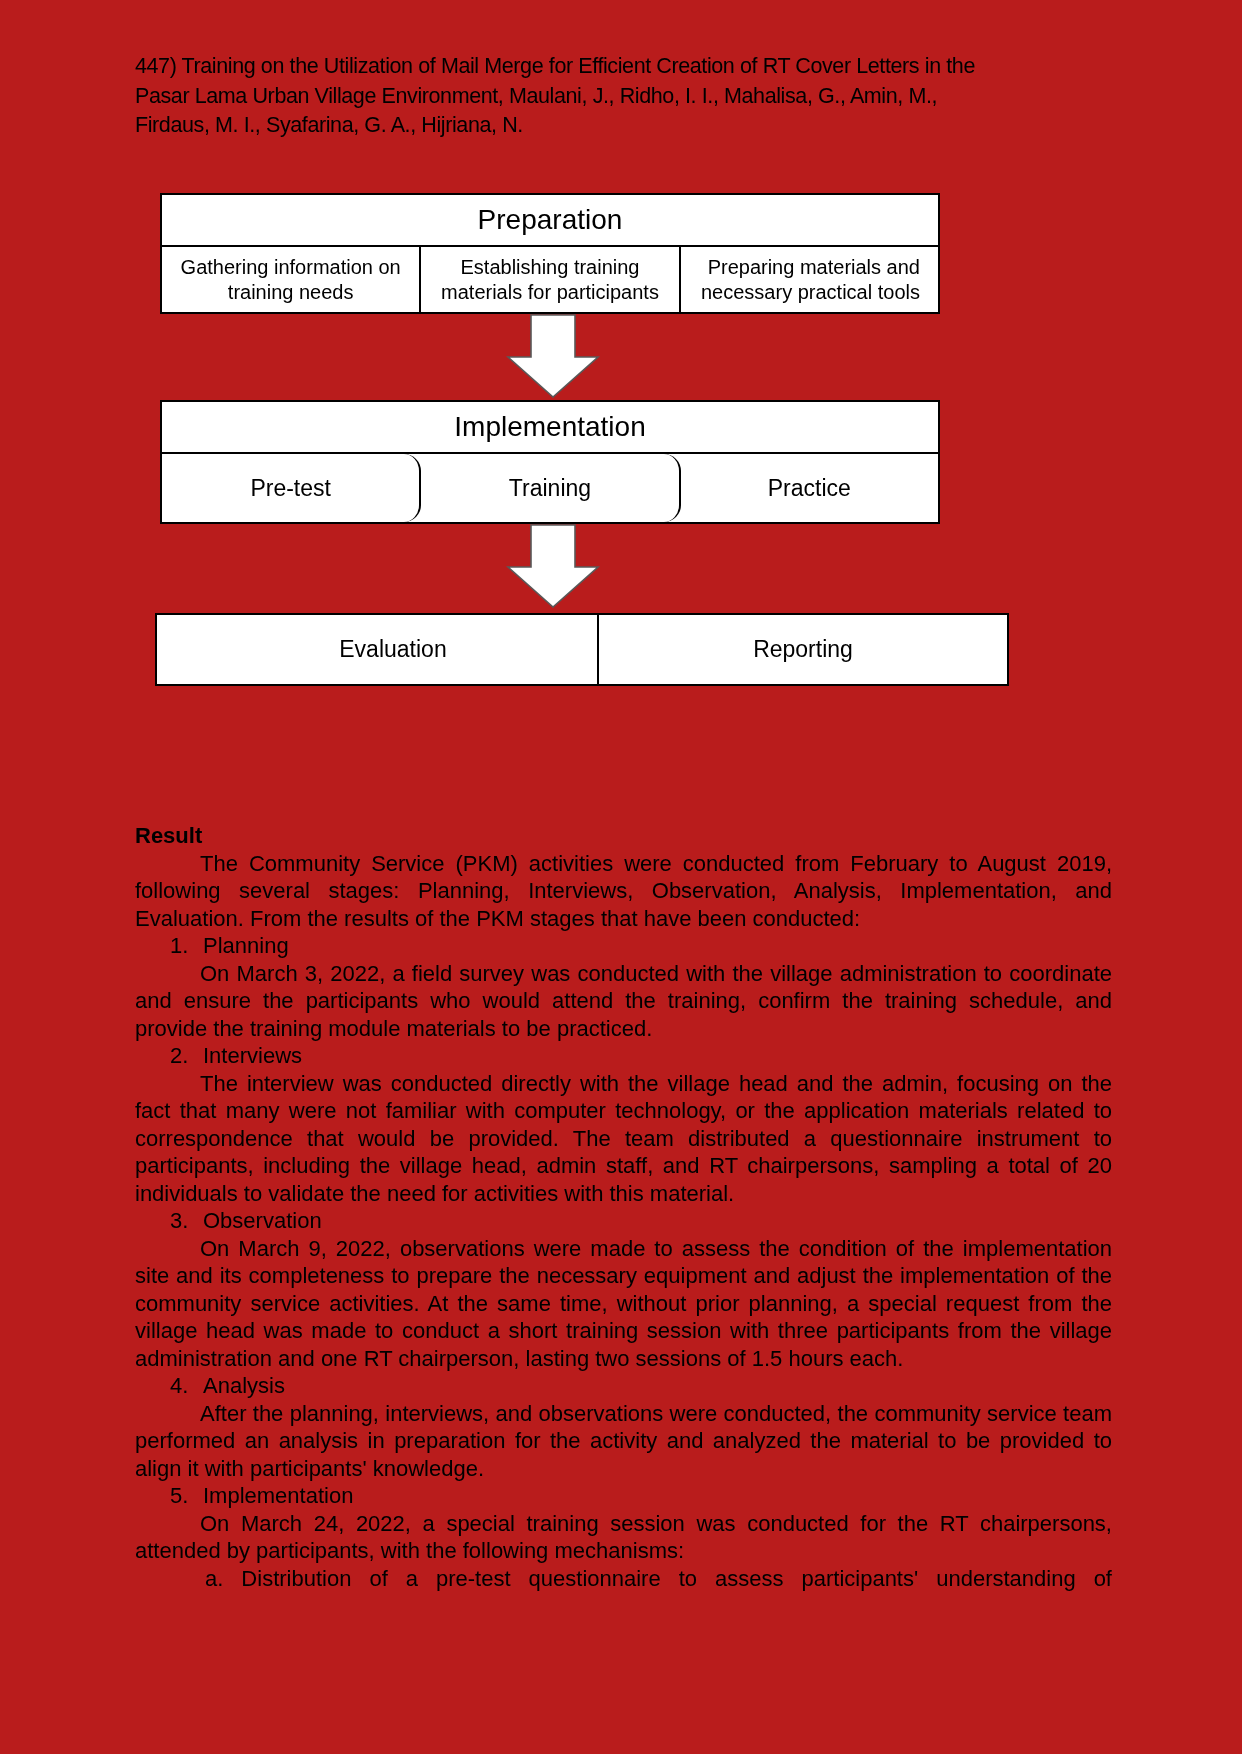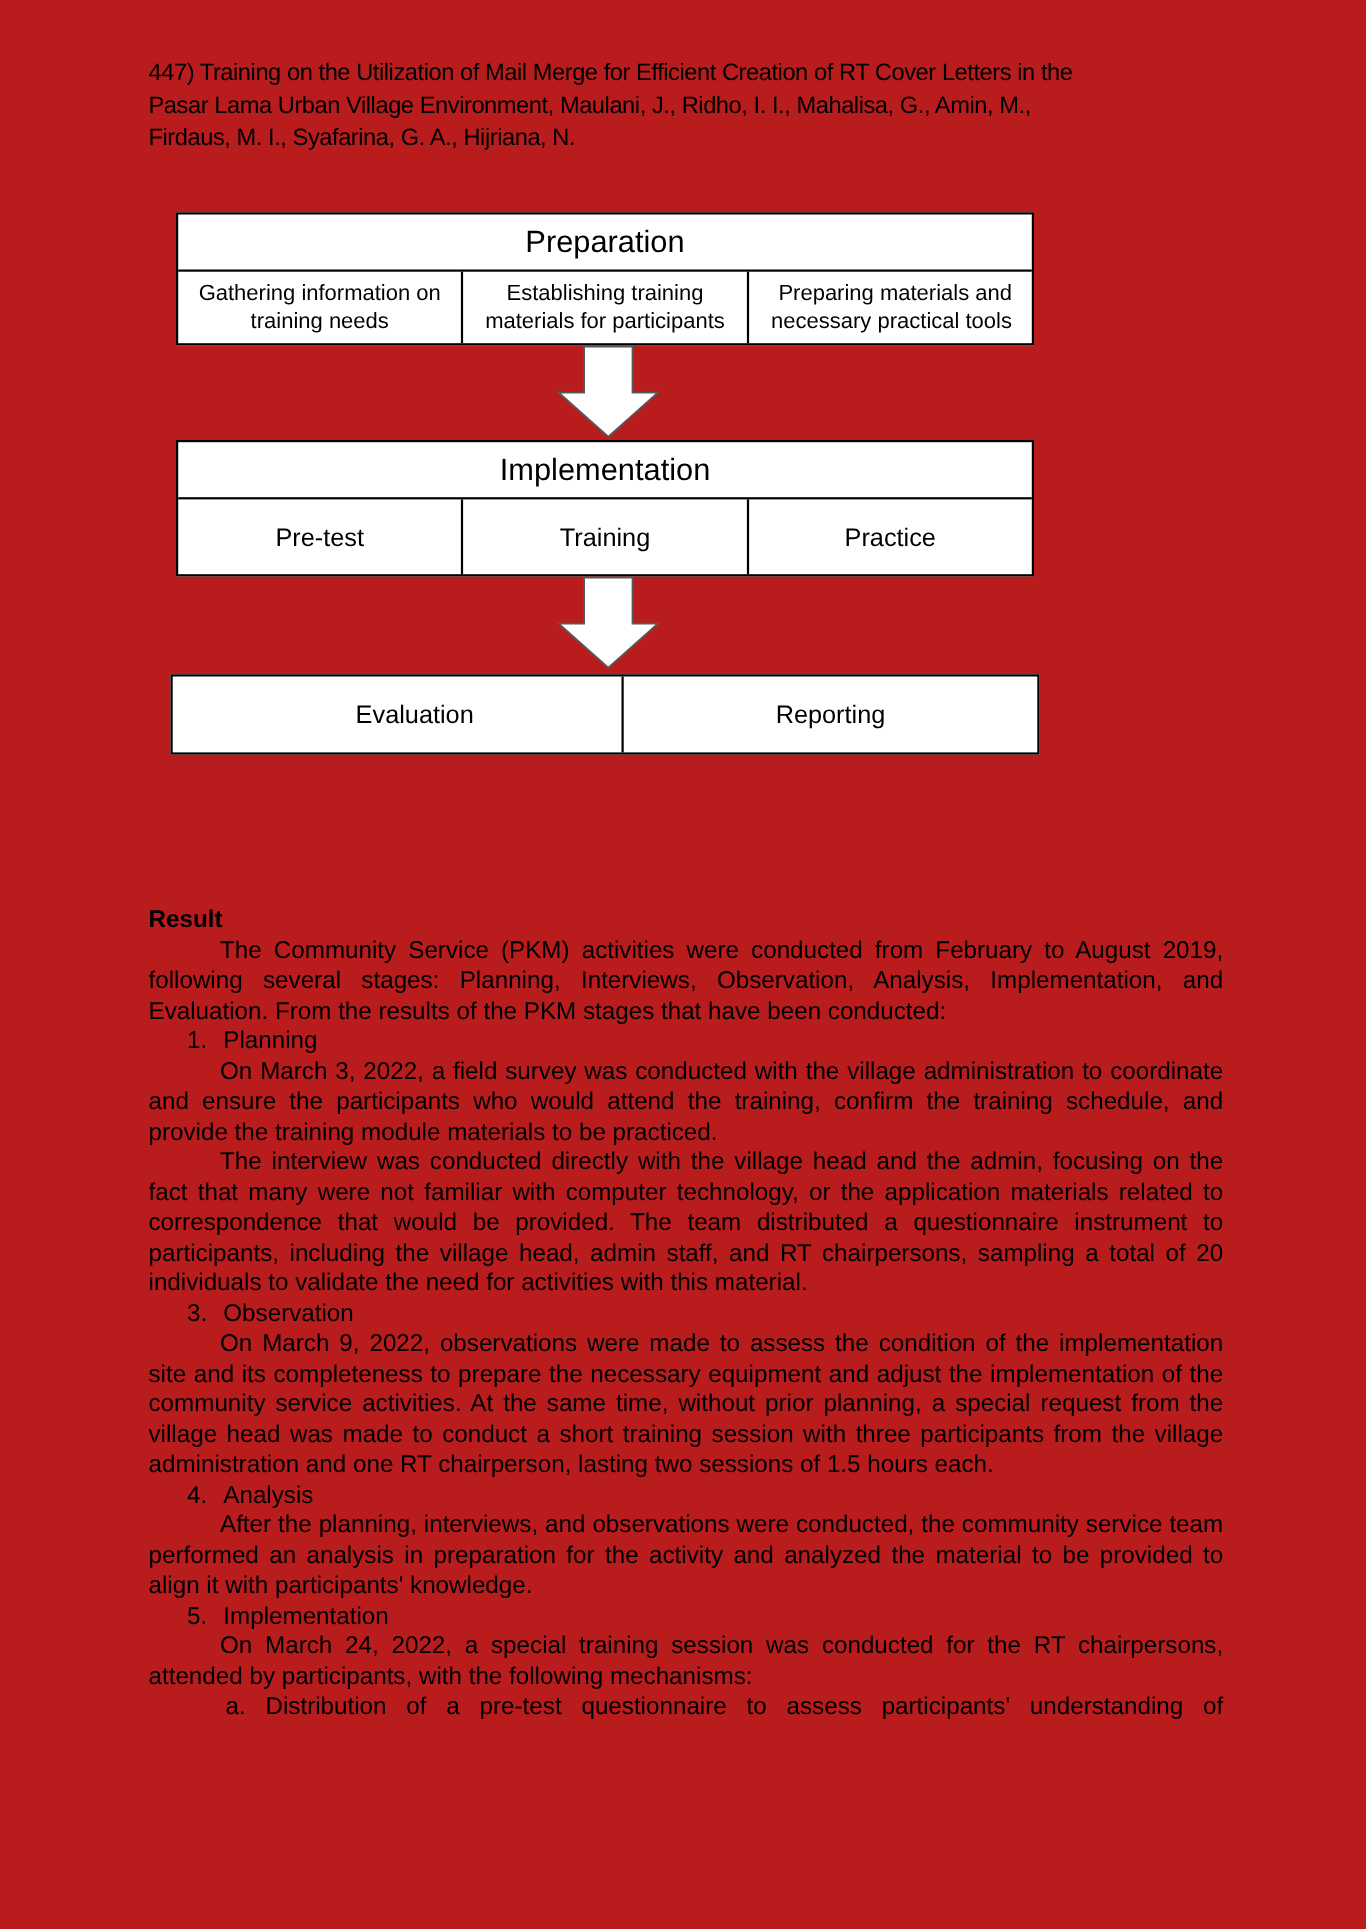"Pre-test" .stage-impl .cell { border-radius: none -> 17px }
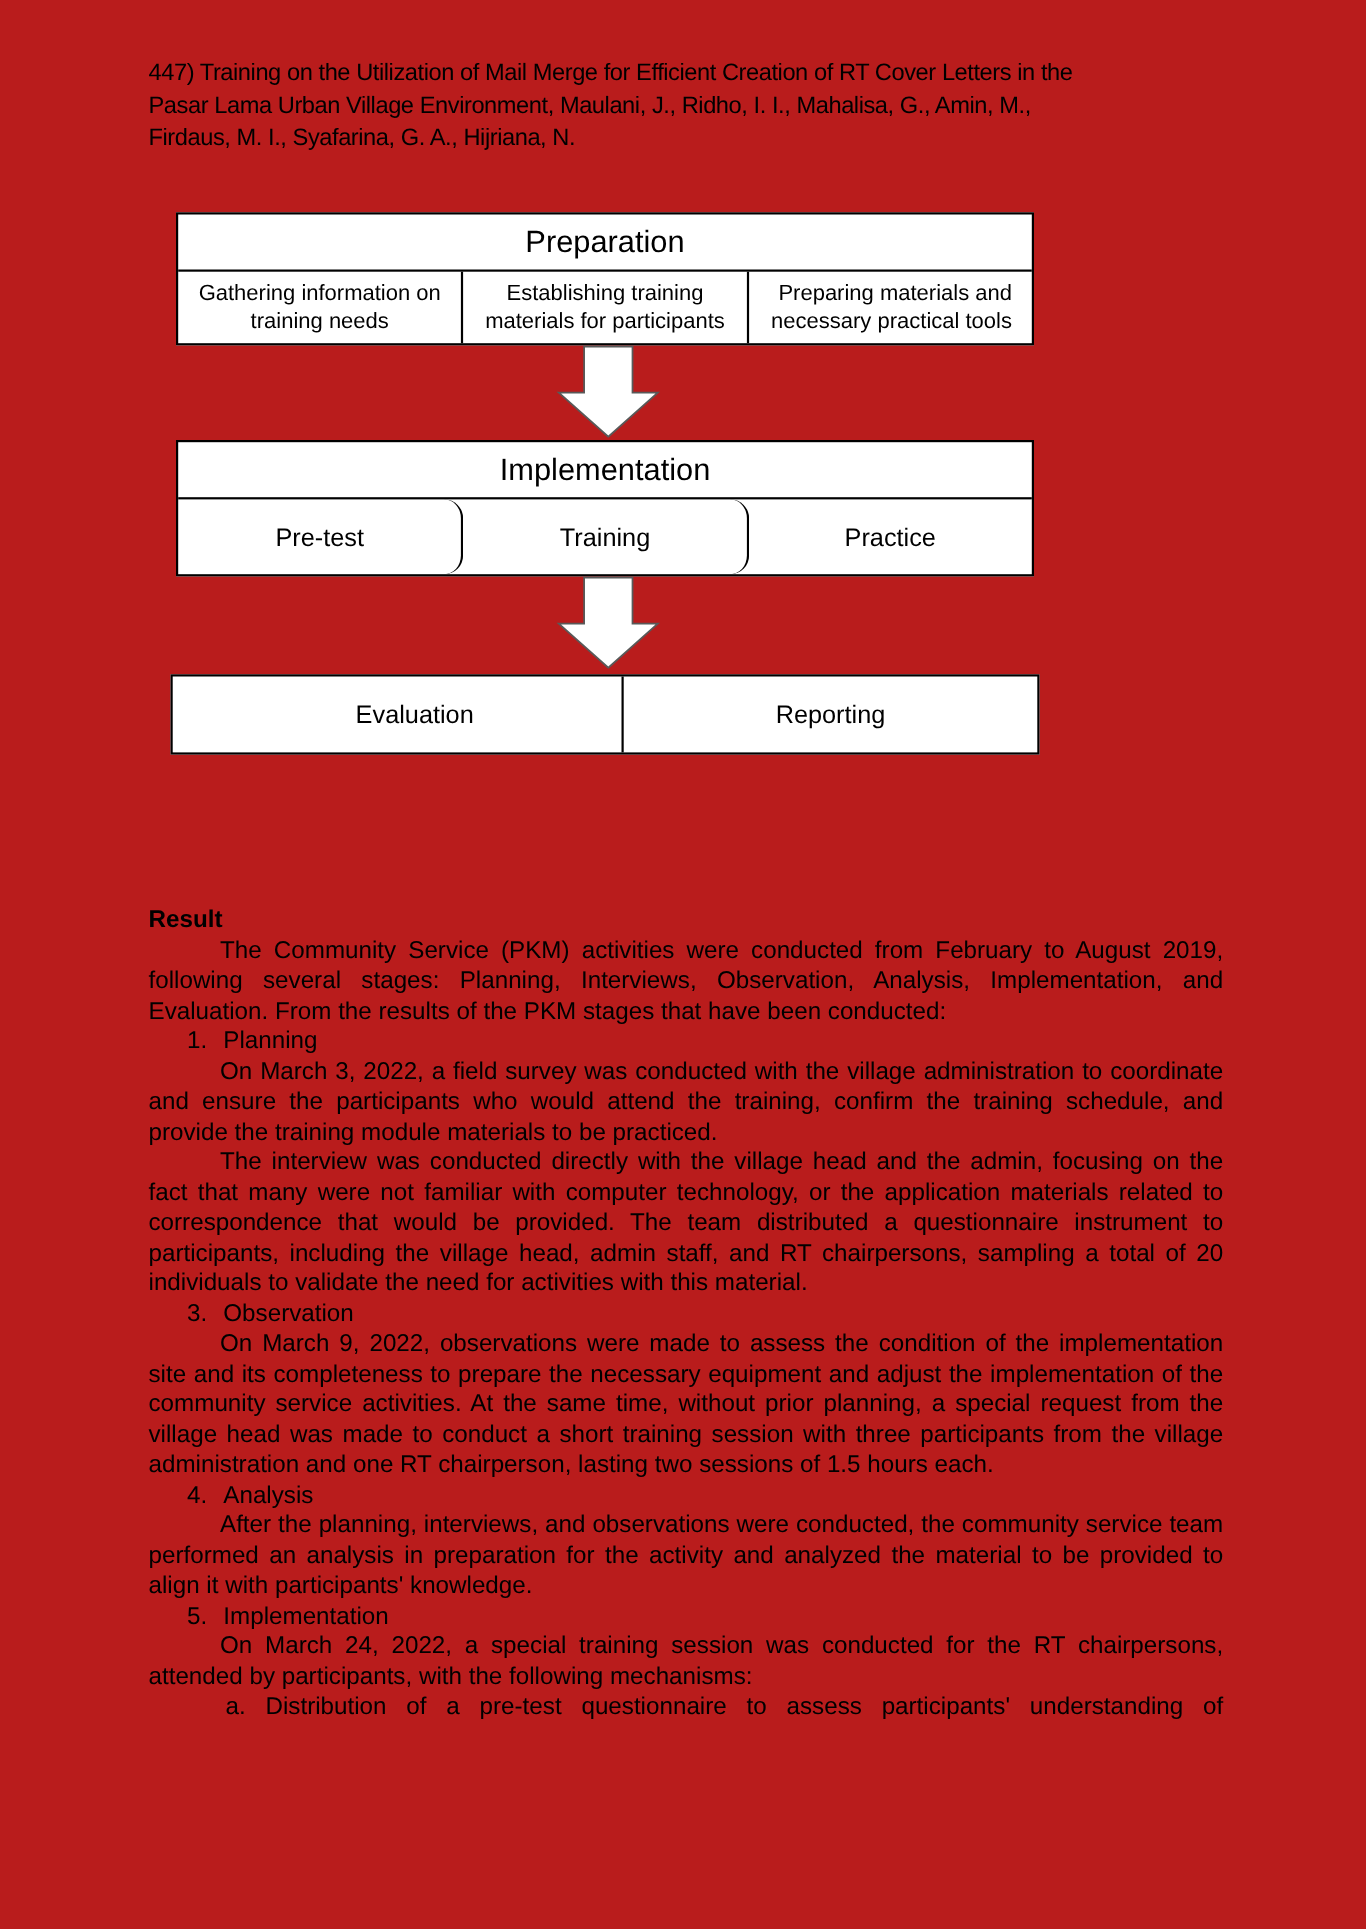"Evaluation" .stage-final { width: 790px -> 854px }
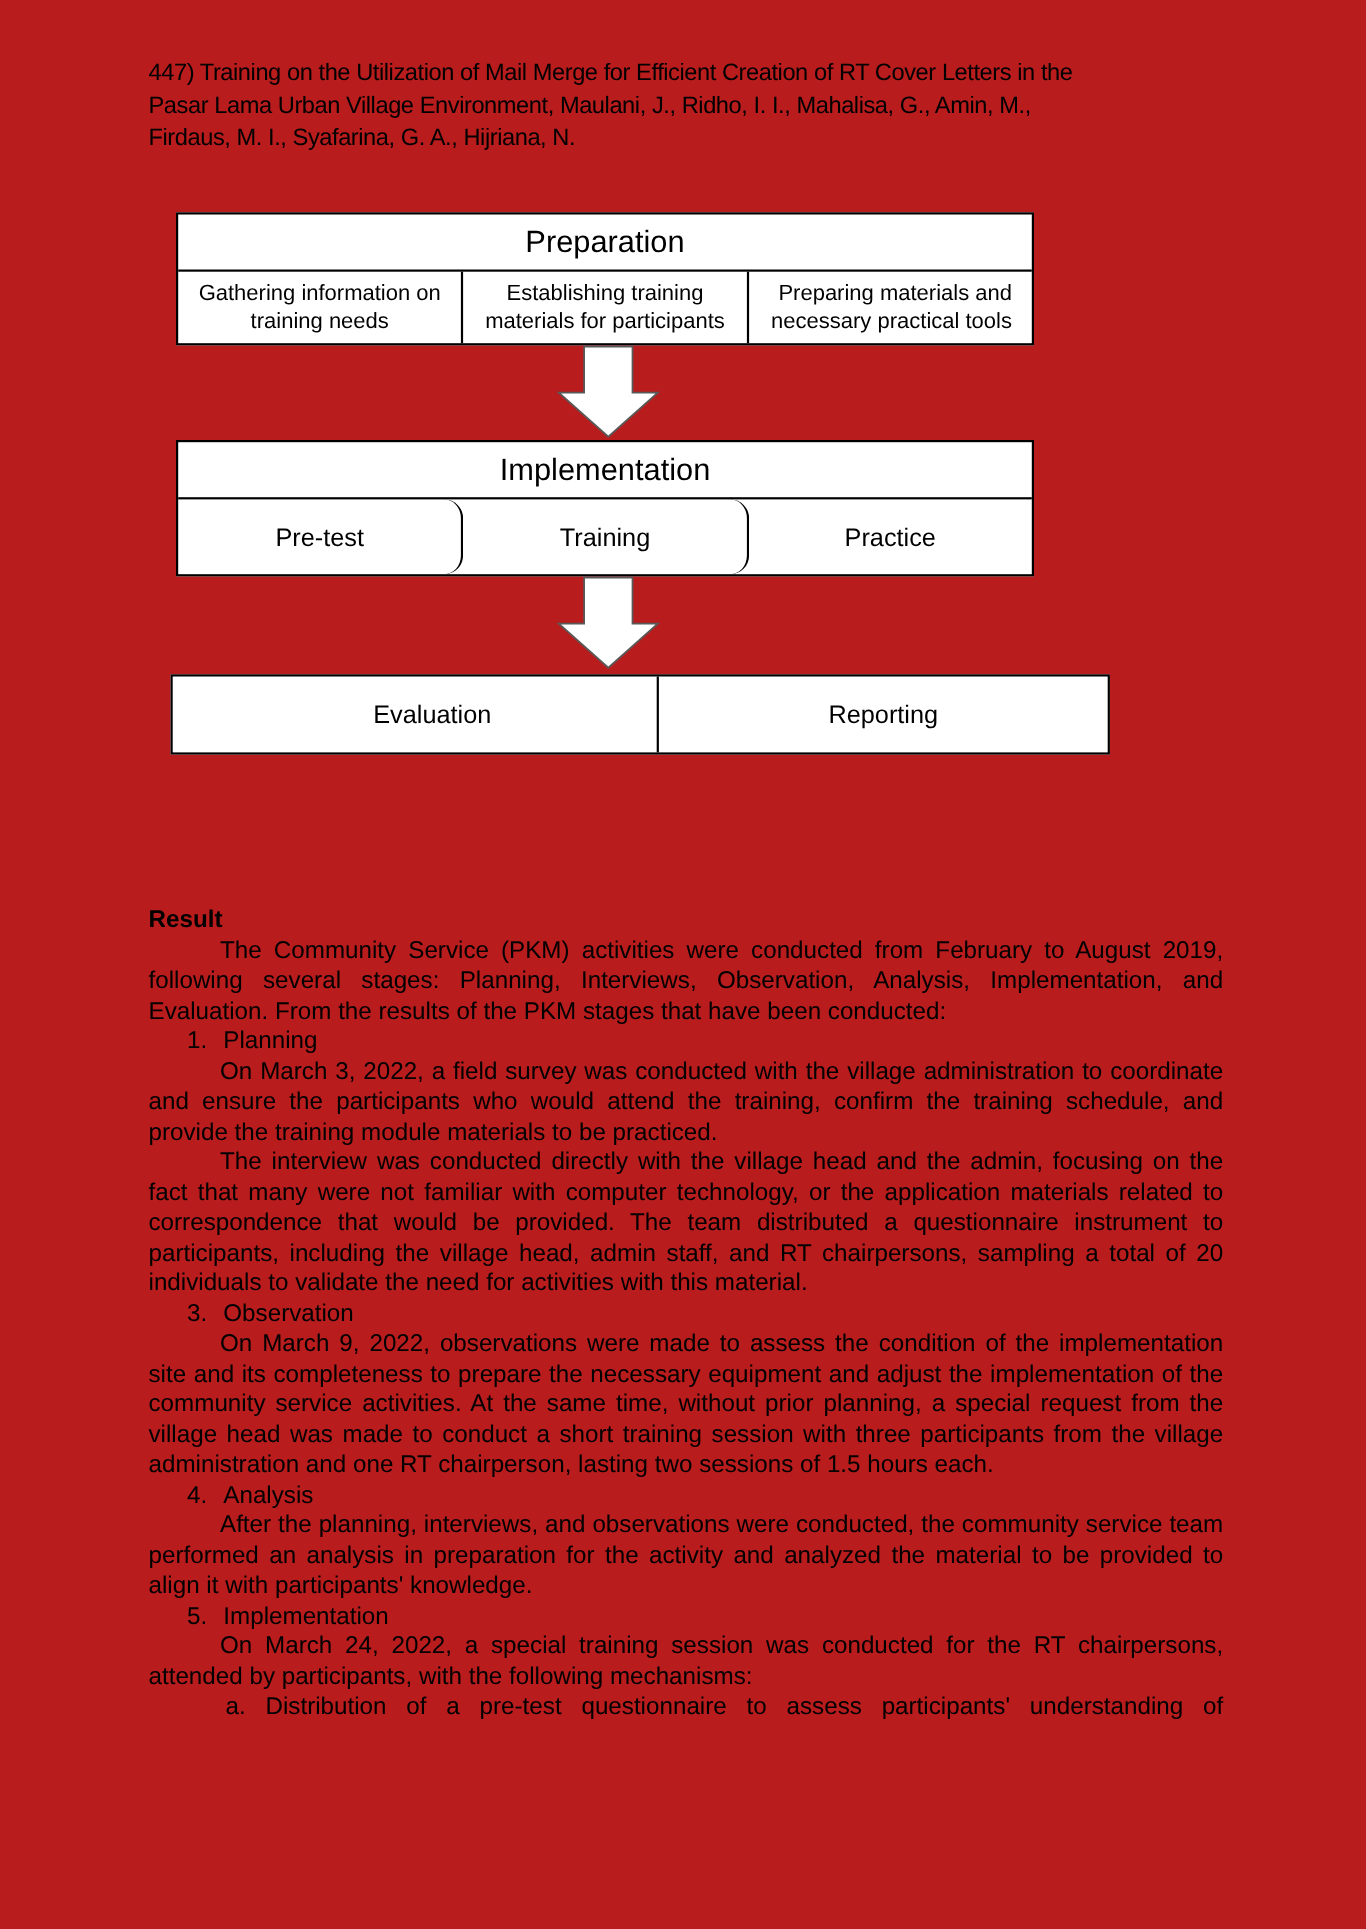"2. Interviews" div.list-line { html: none -> <div> <span>2.</span><span>Interviews</span> </div> }
